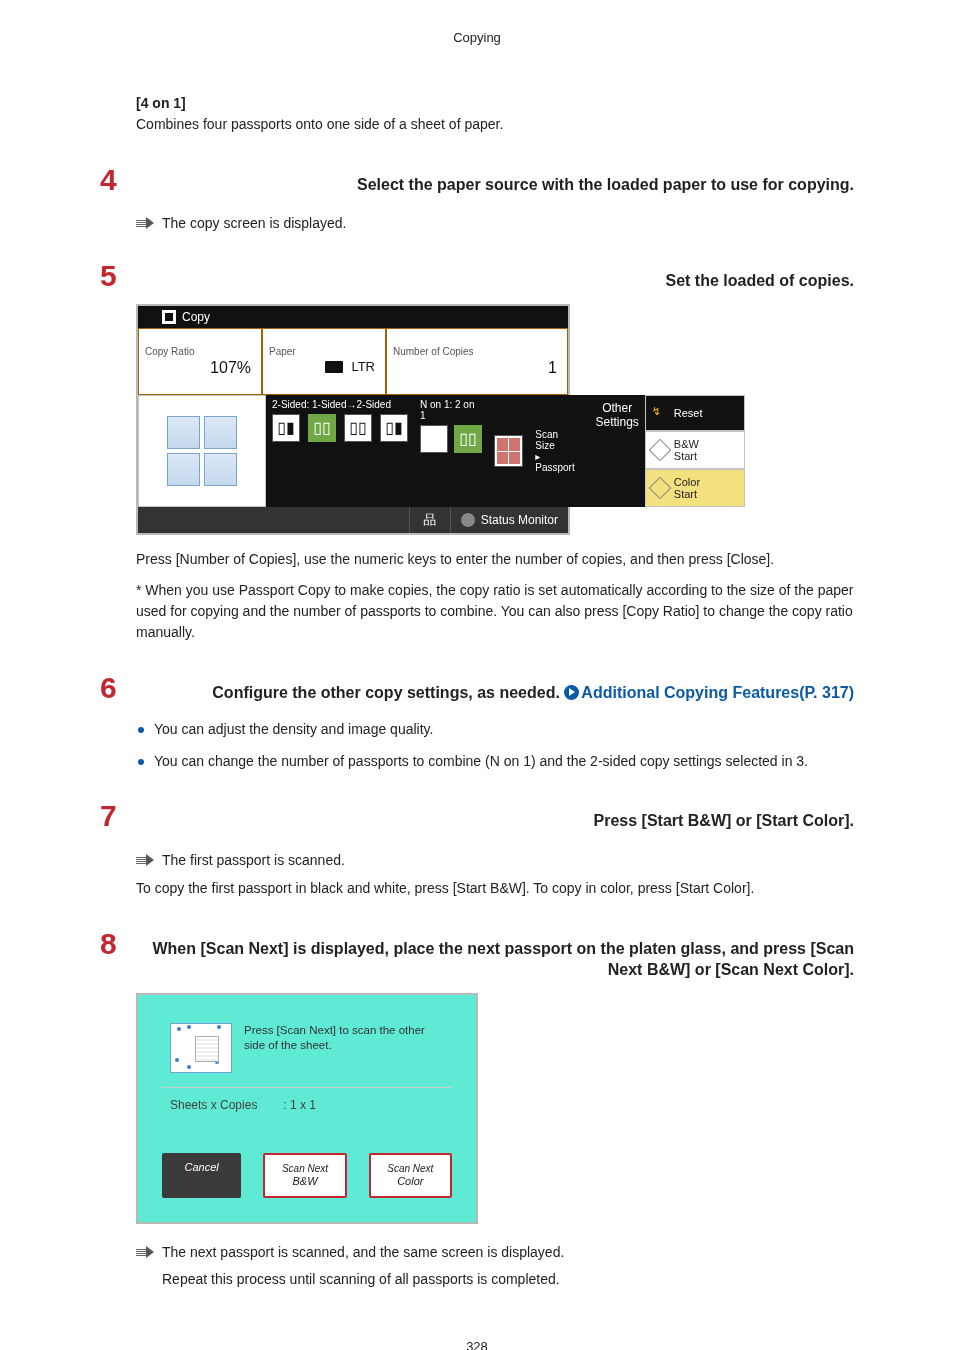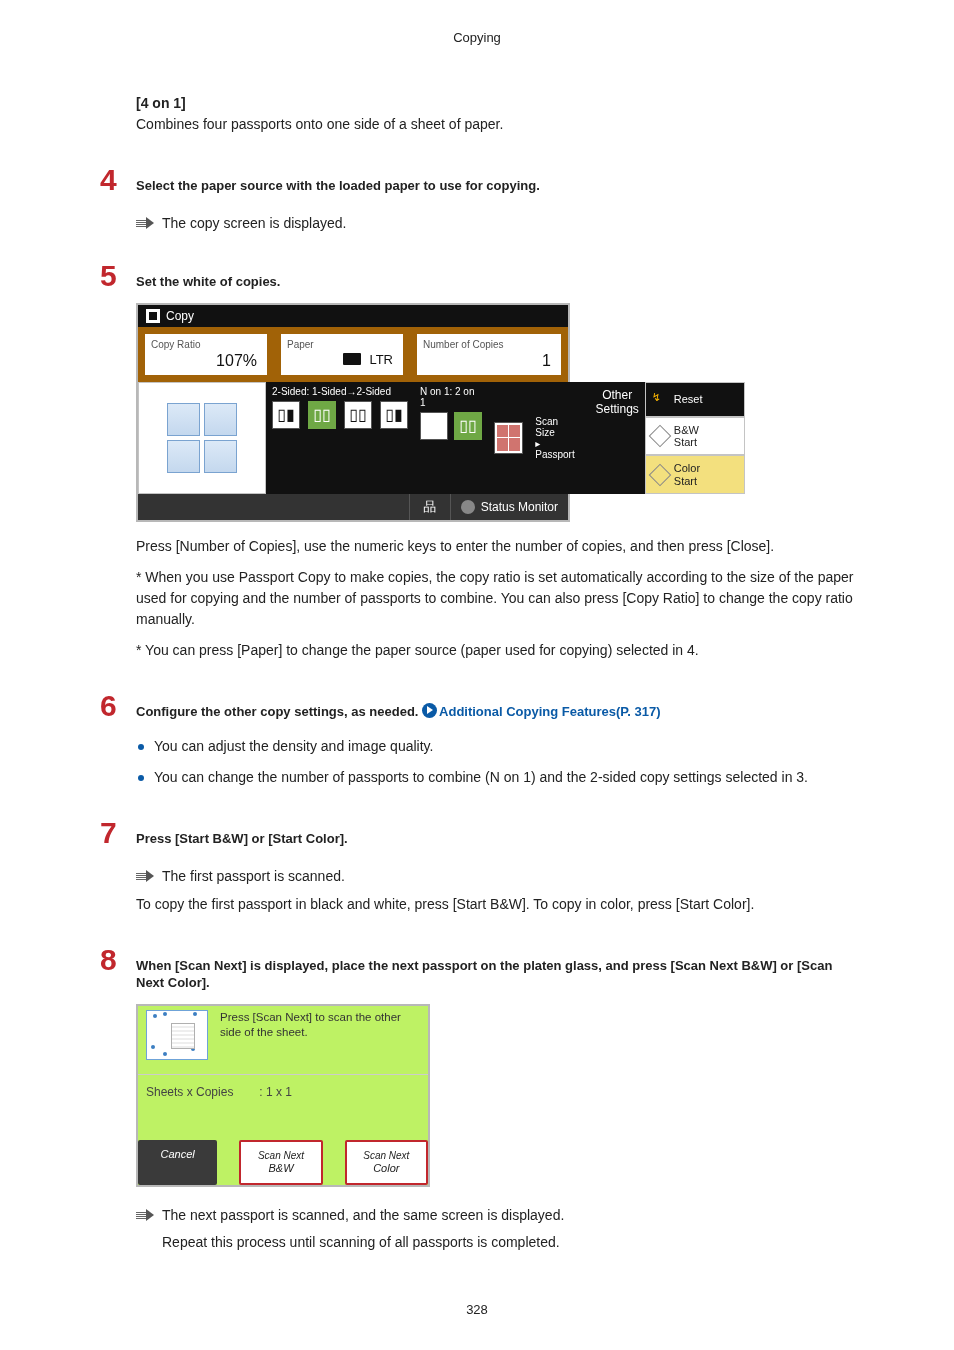"Select the paper source with" .step-title { font-size: 13px -> 16px; text-align: none -> right }
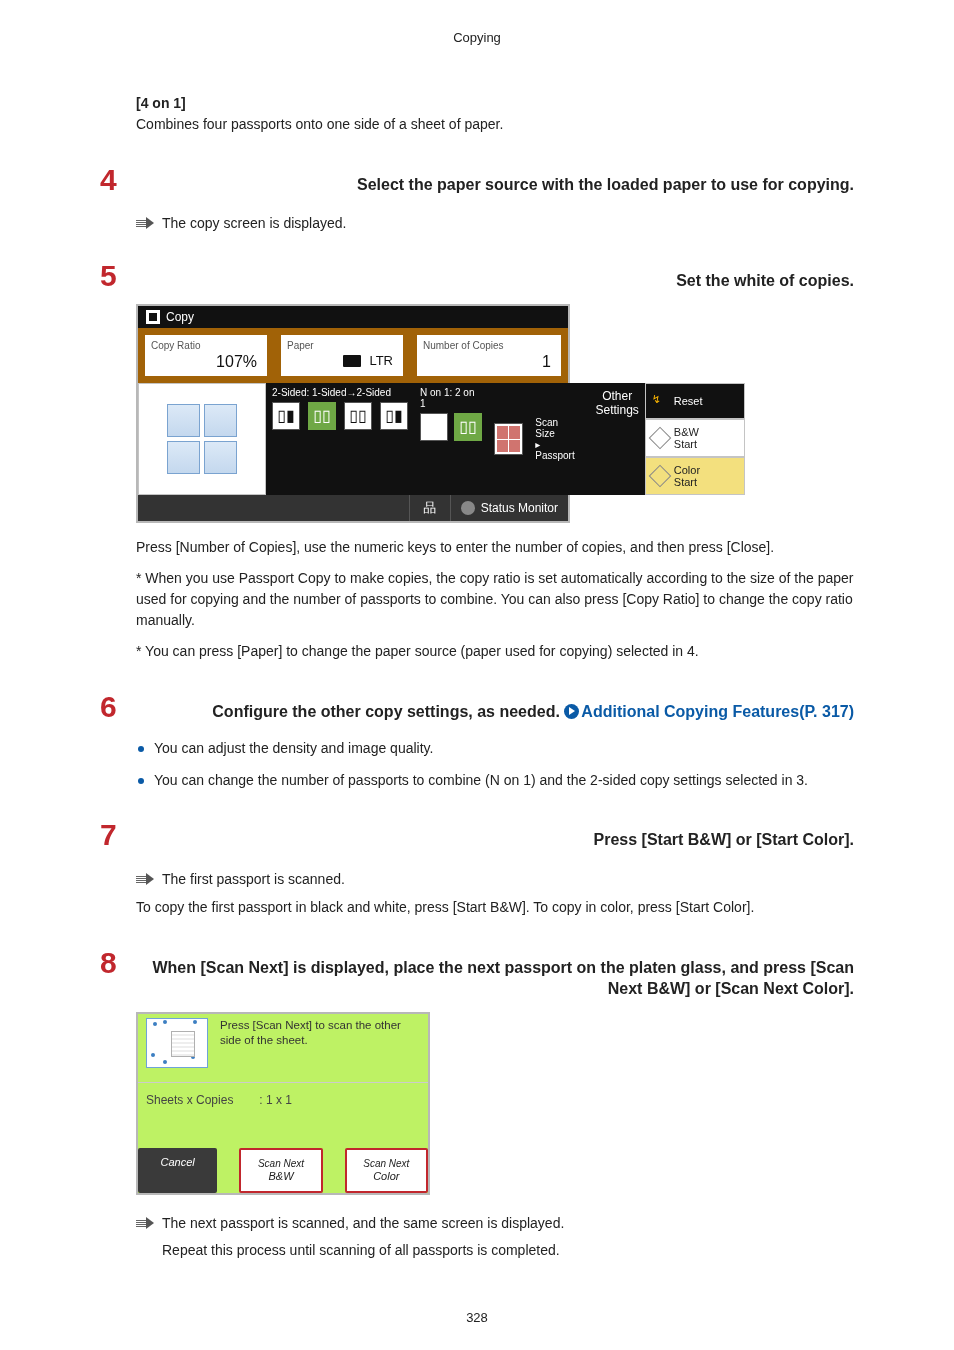"Set the white of copies." div.step-title { text: white -> loaded }
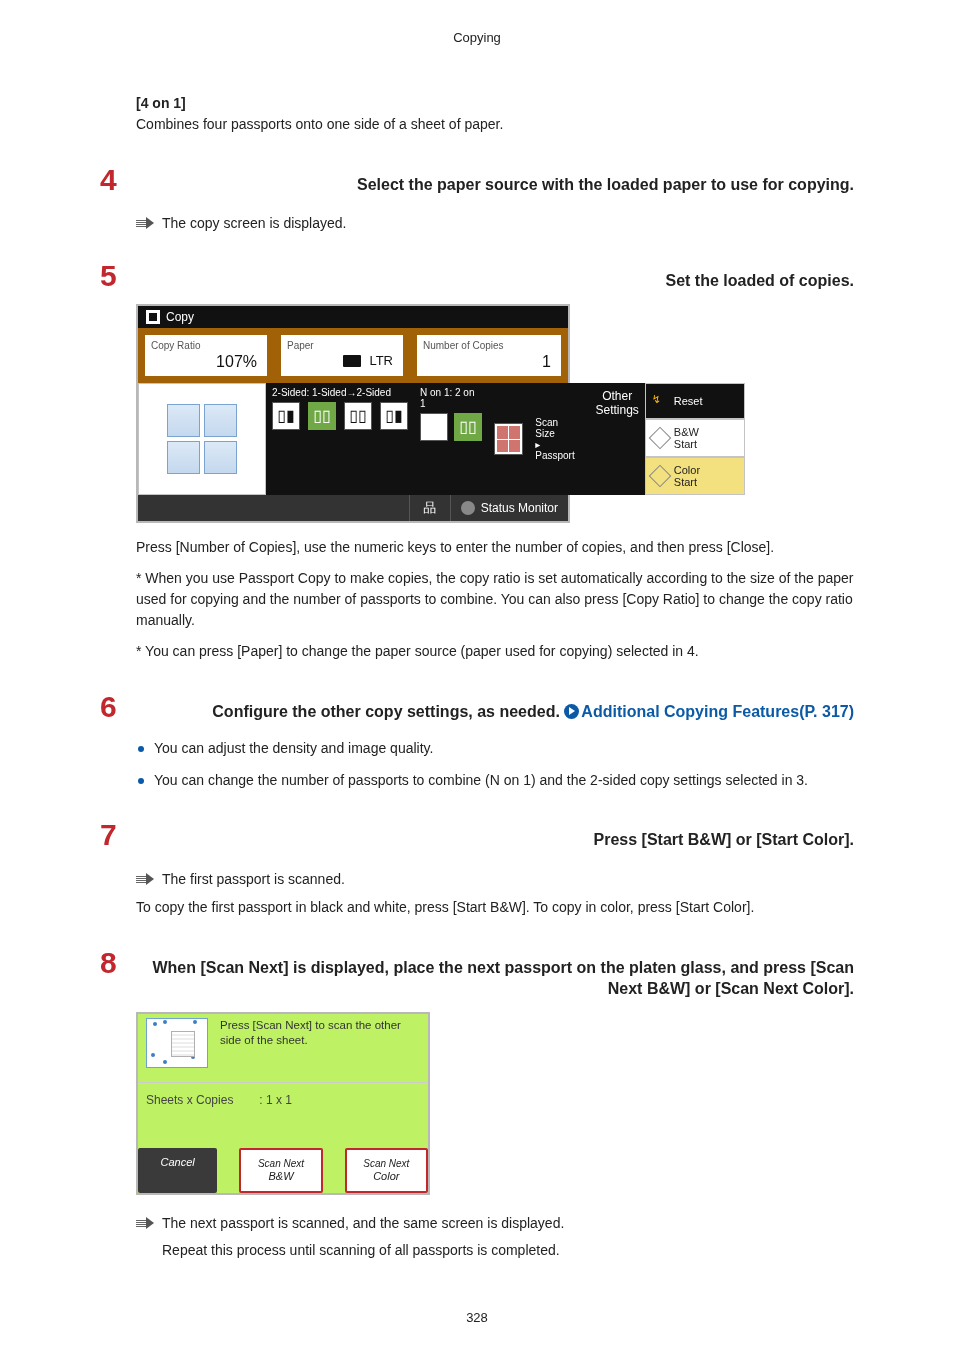"Copy" .cs-titlebar { padding: 4px 8px -> 4px 24px }
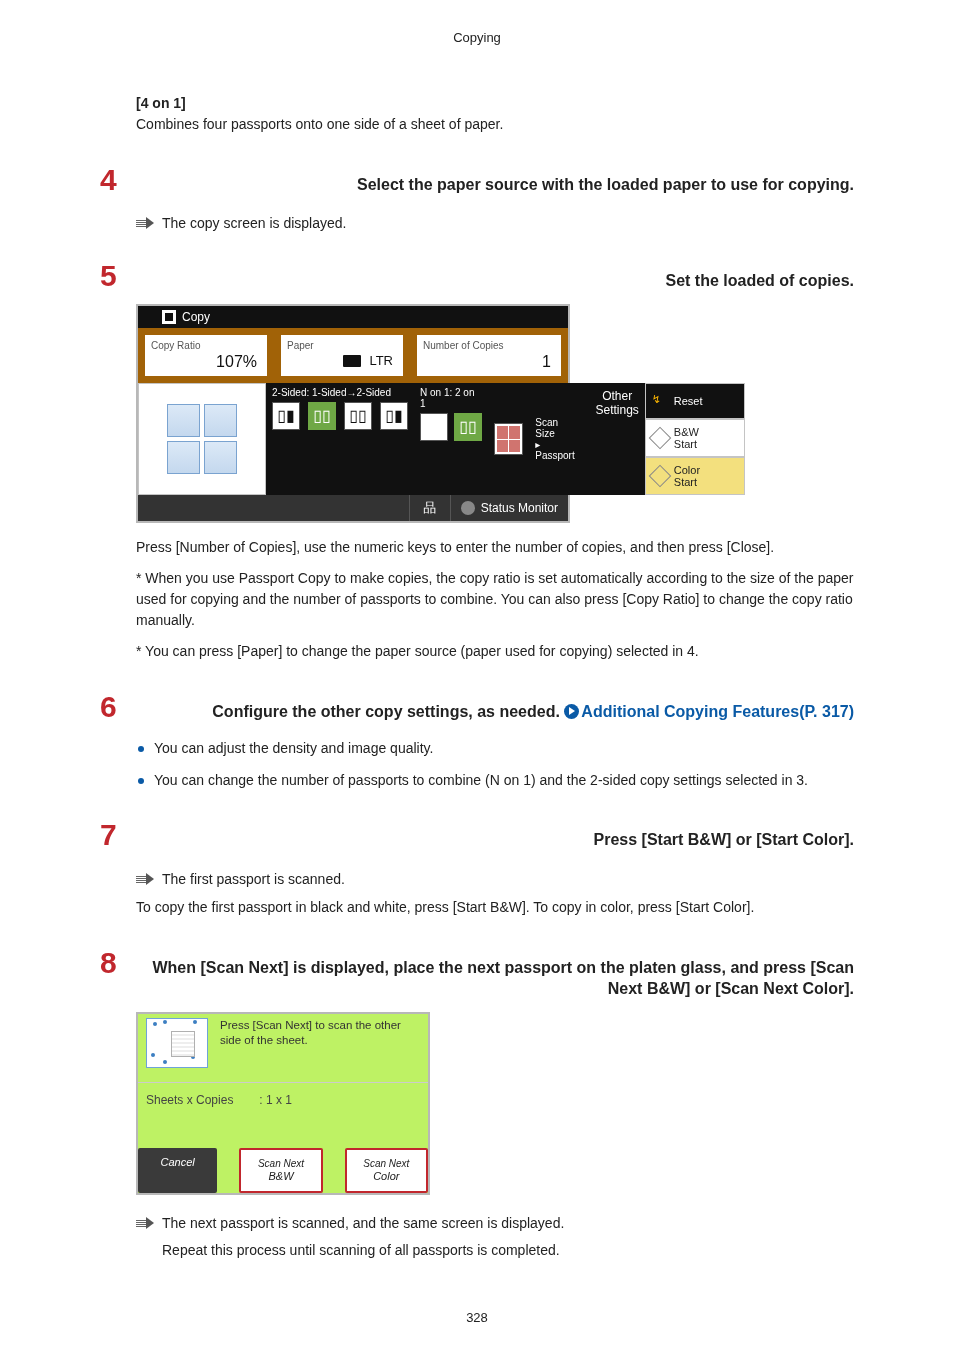"Copy Ratio" .cs-cell { border: 7px solid #a16207 -> 1px solid #a16207; padding: 5px 6px -> 17px 6px }
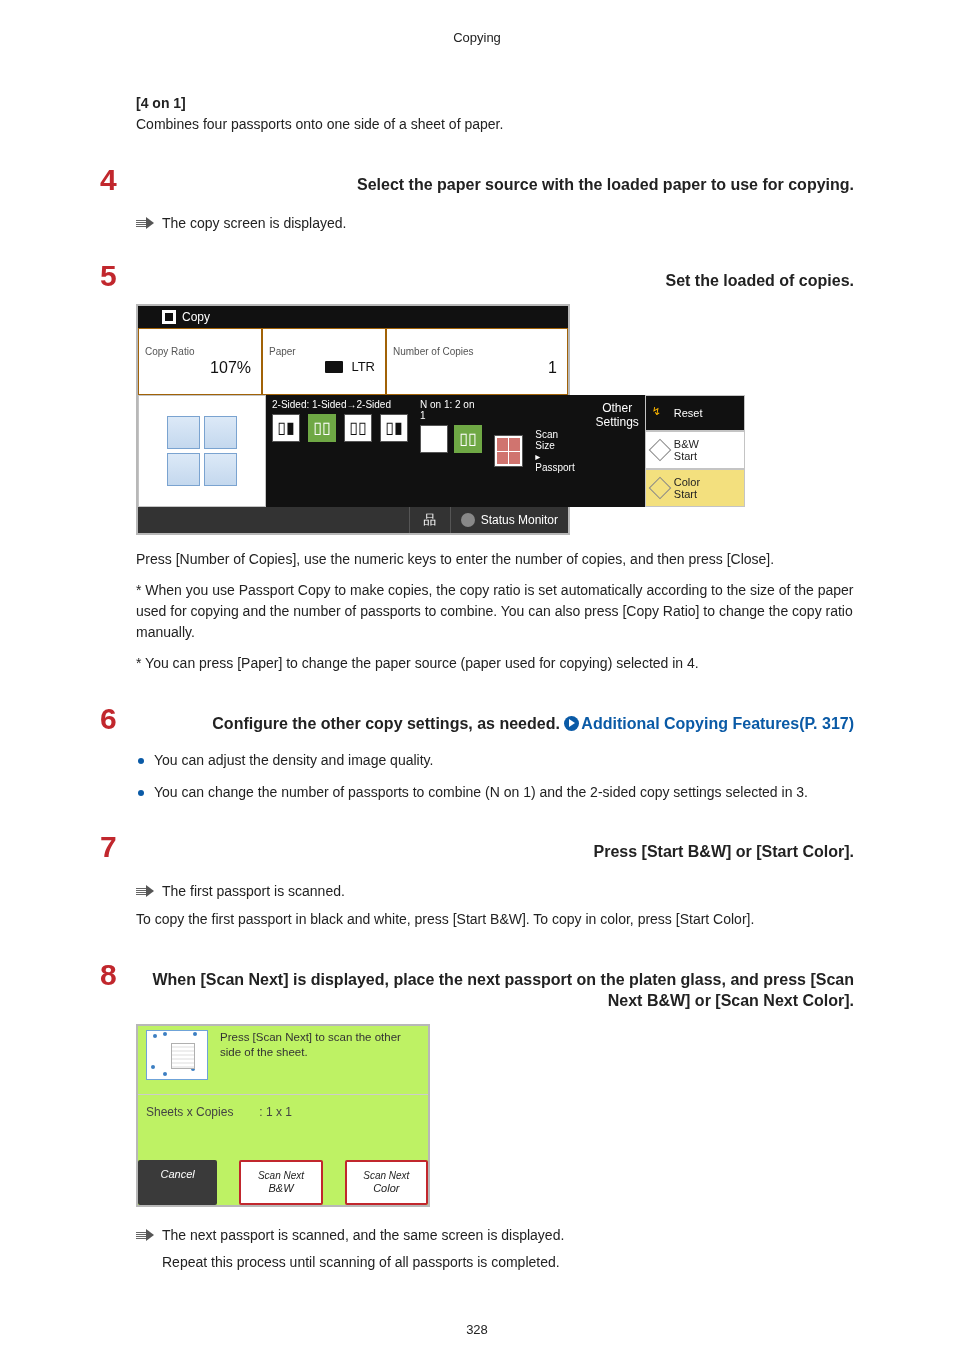"* You can press [Paper]" div.para { html: <div>* You can press [Paper] to change the paper source (paper used for copying) selected in 4.</div> -> none }
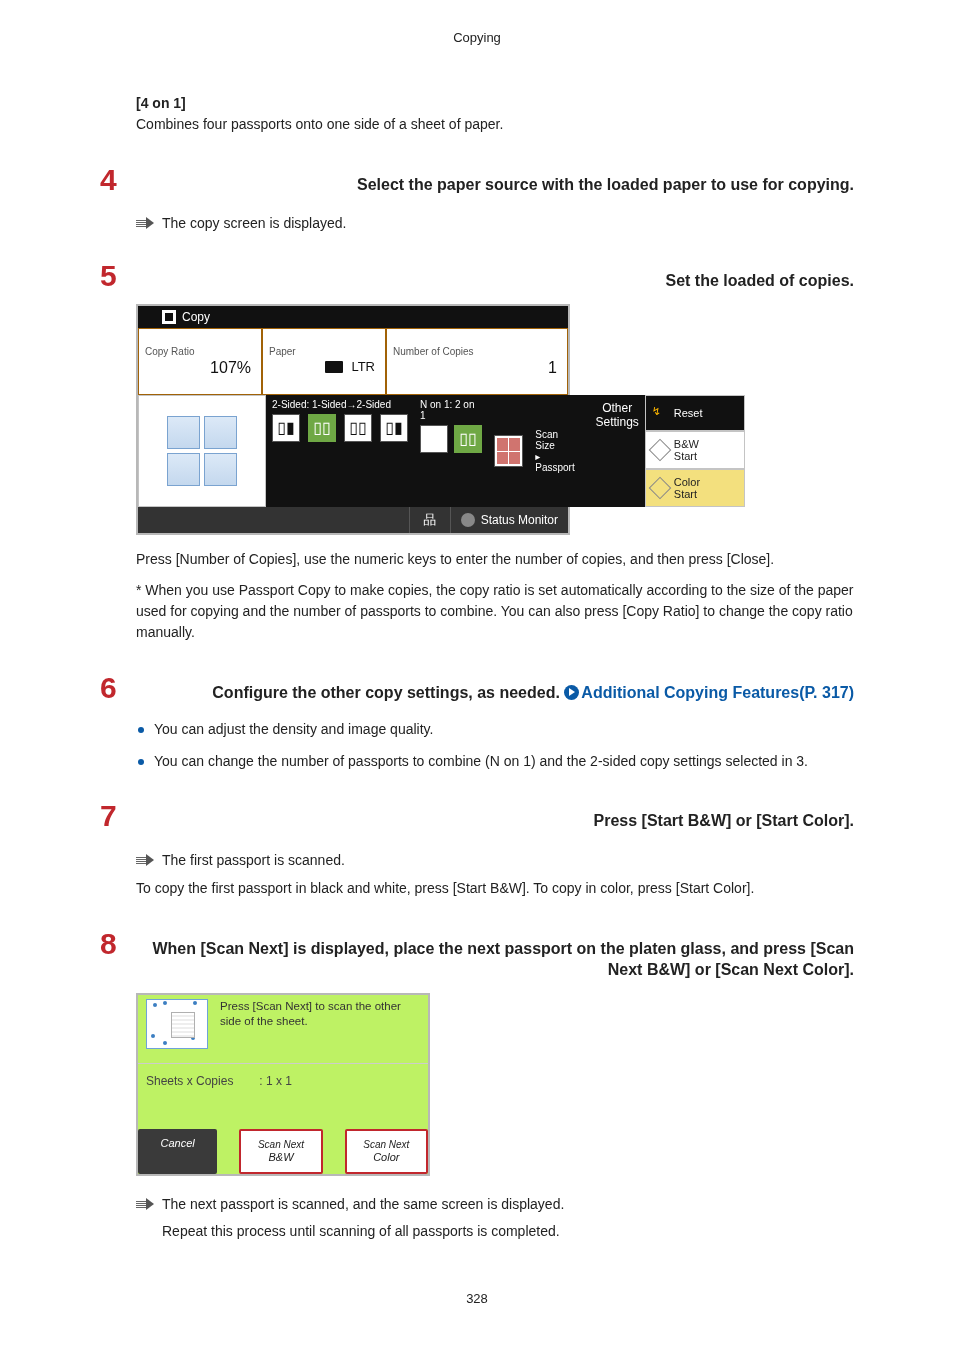"Press [Scan Next] to scan" .scan-screen { background: #bef264 -> #5eead4; padding: 0 -> 24px }
